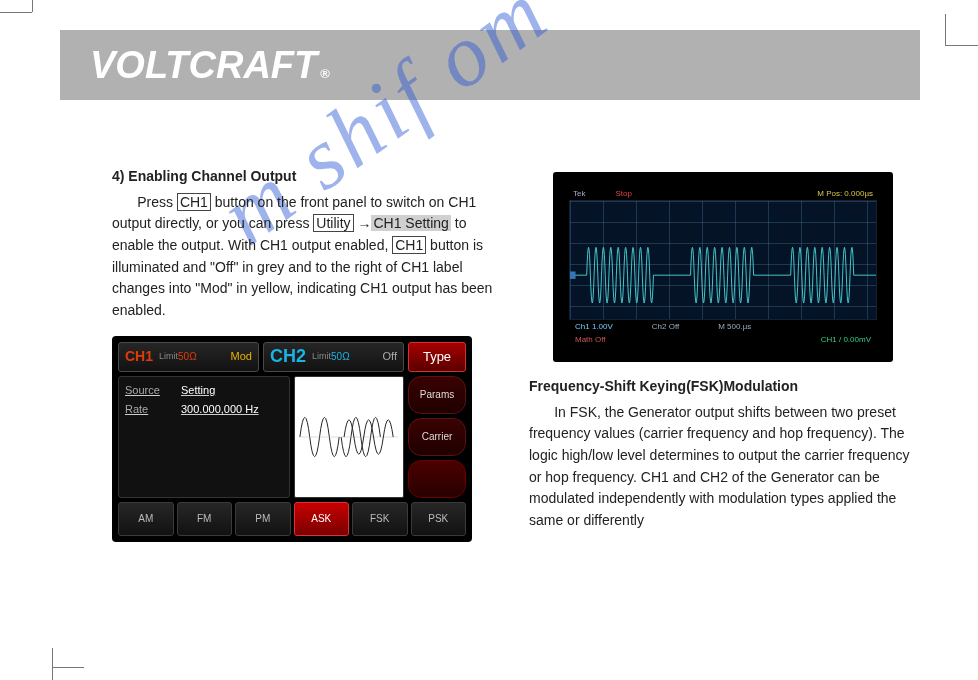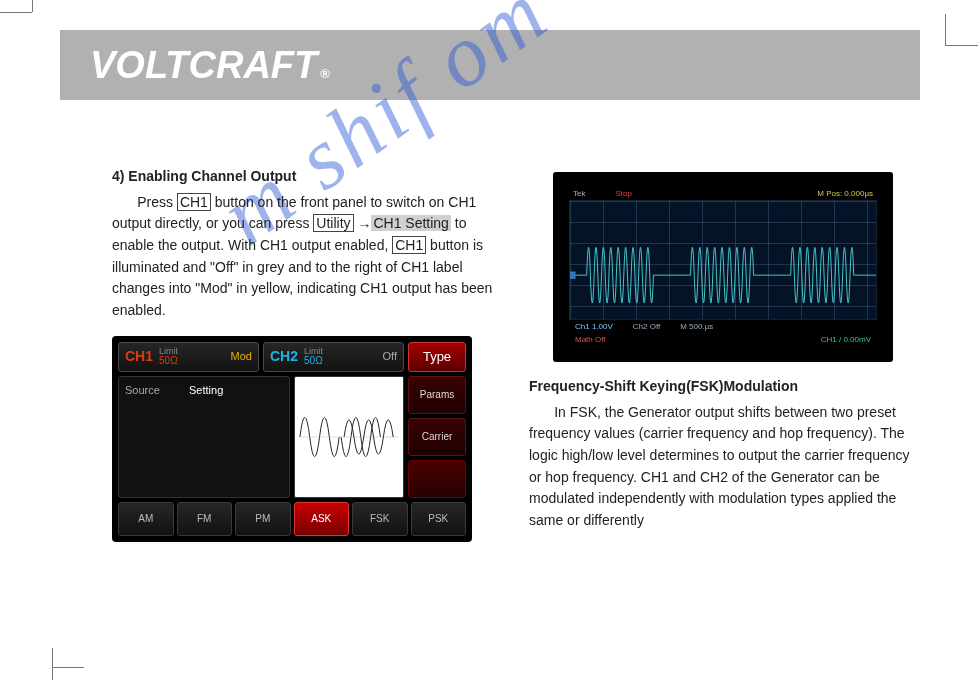"Ch1 1.00V" .scope-bot { gap: 20px -> 39px }
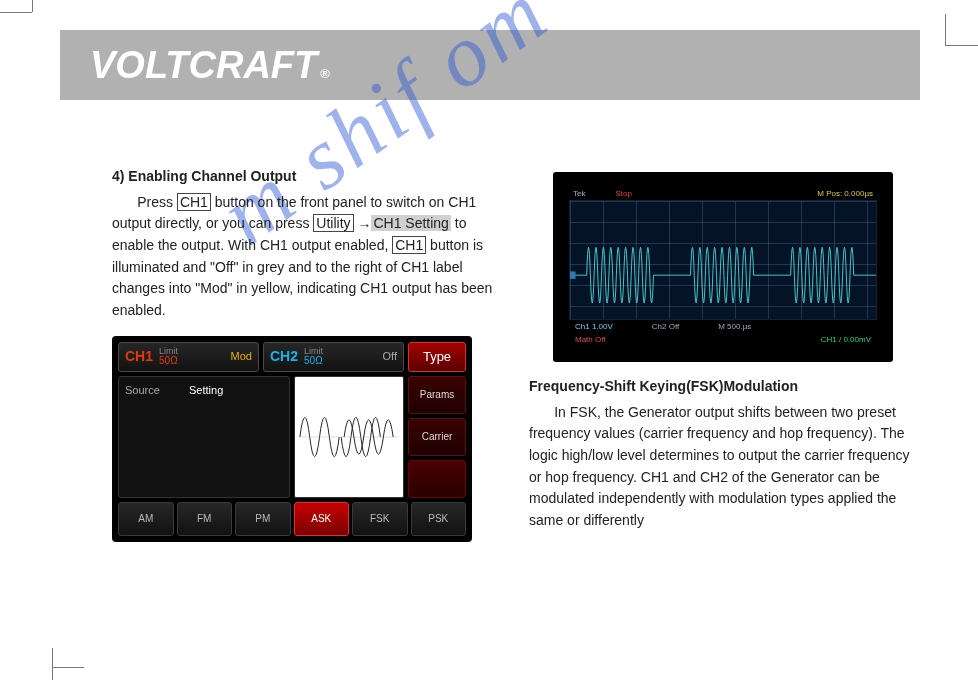"Limit" .ch-meta { flex-direction: column -> row }
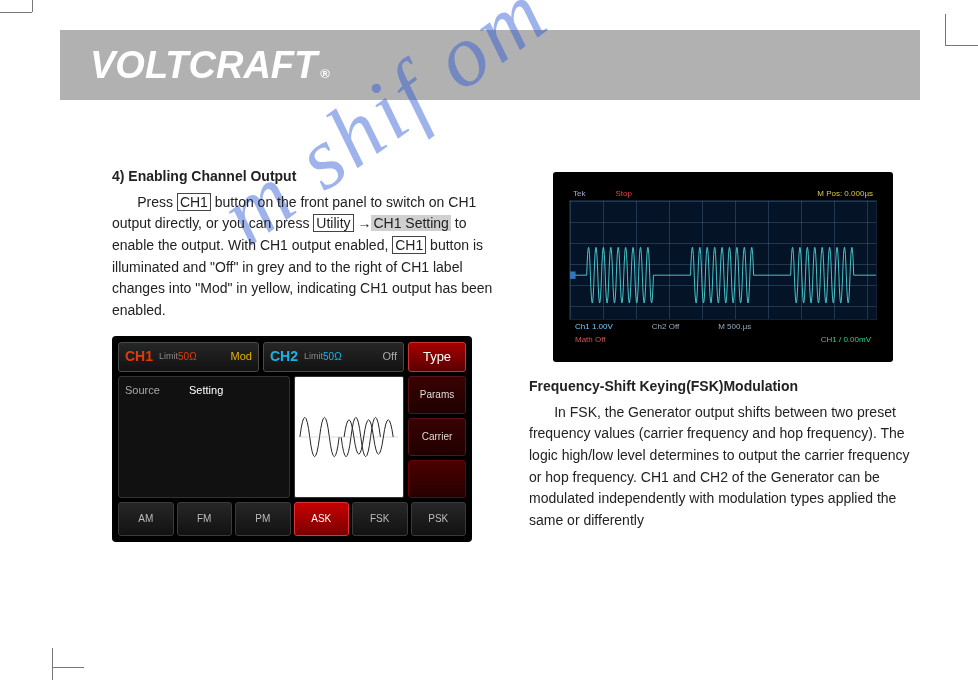"CH2" .ch2-lbl { font-size: 14px -> 18px }
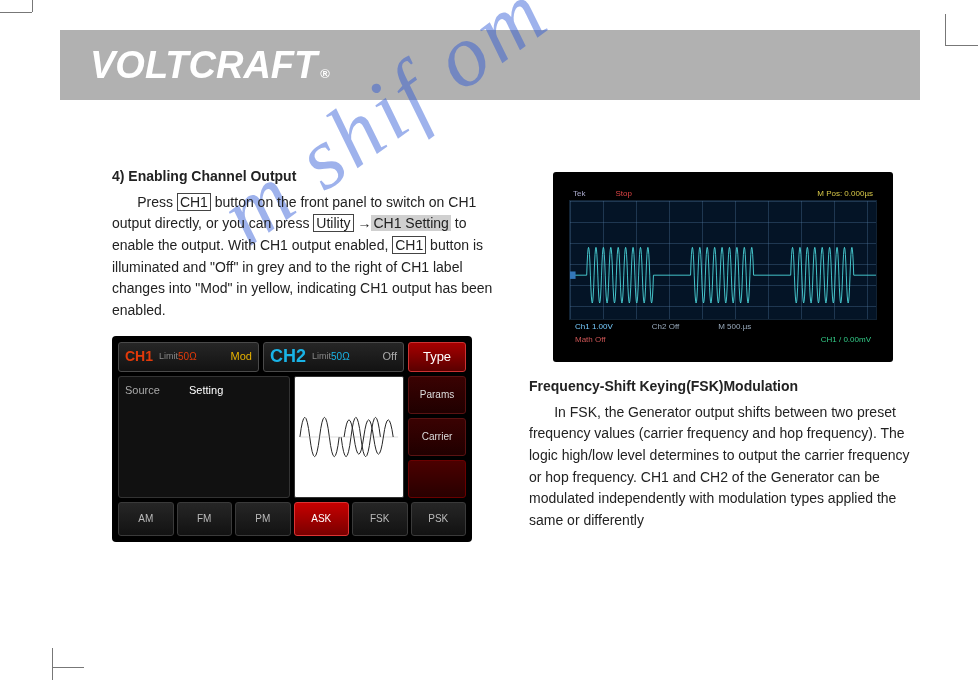"Source" .dev-params .row { gap: 18px -> 10px; text-decoration: none -> underline }
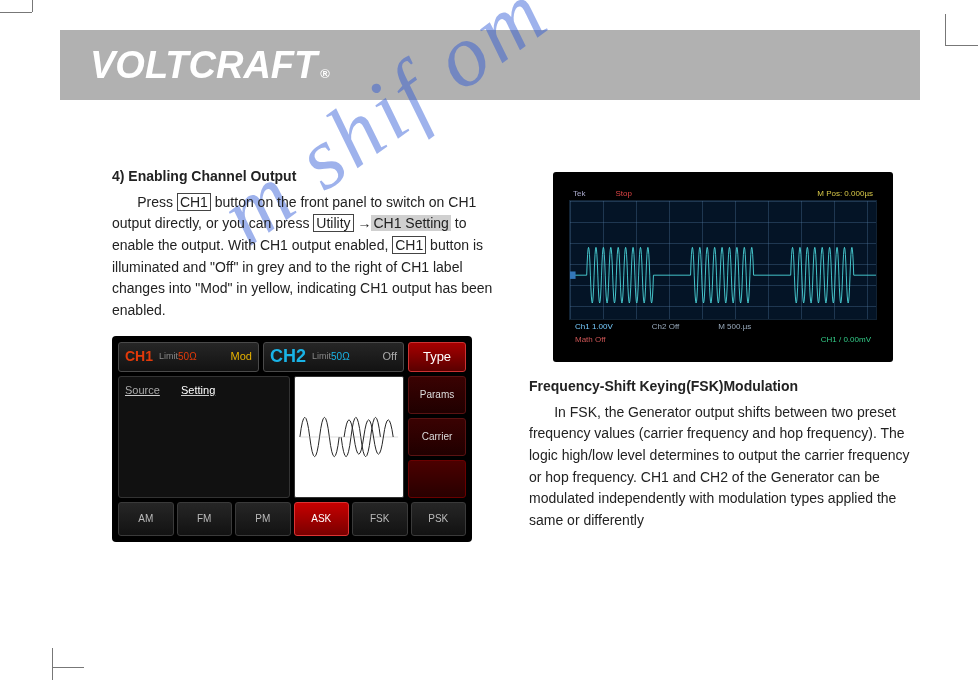"Params" .dev-sidebtn { border-radius: 3px -> 13px }
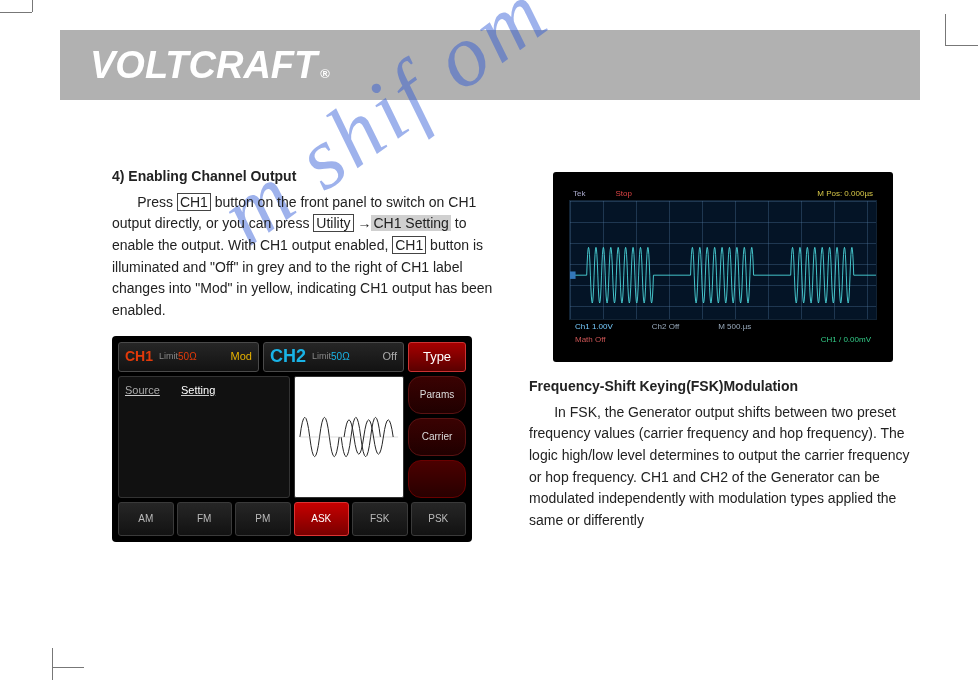"Rate" div.row { html: none -> <div> <span>Rate</span> <span>300.000,000 Hz</span> </div> }
